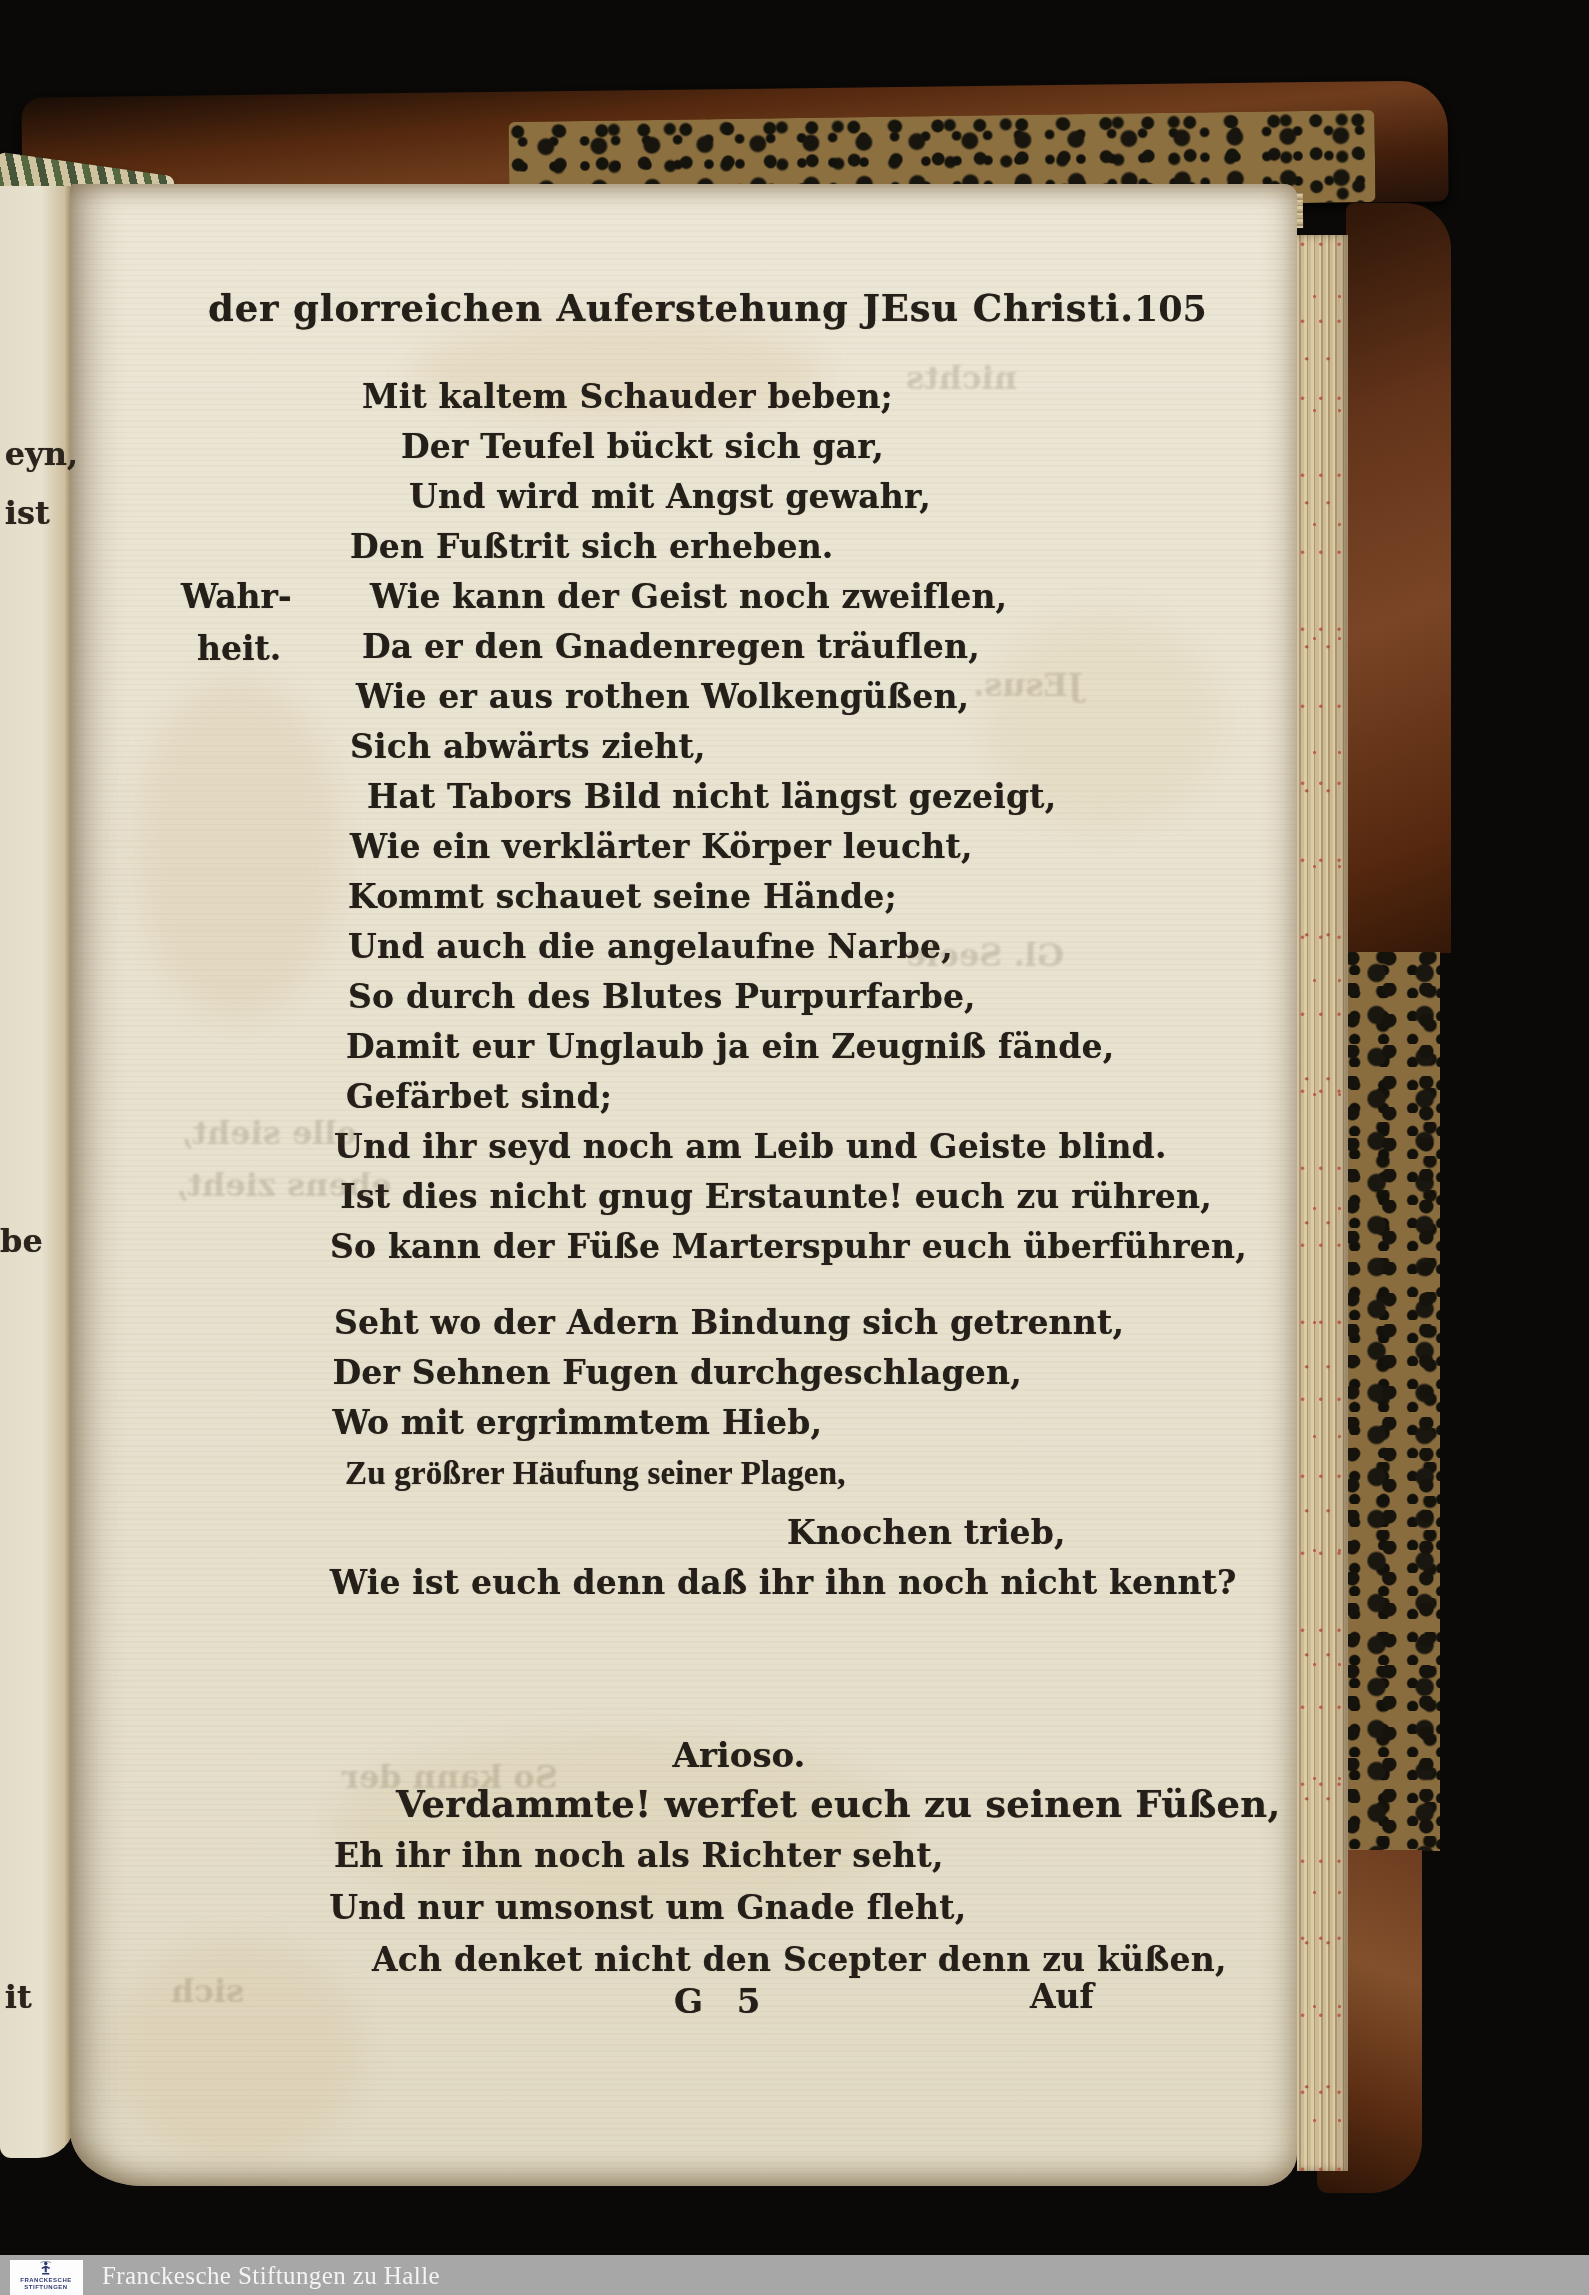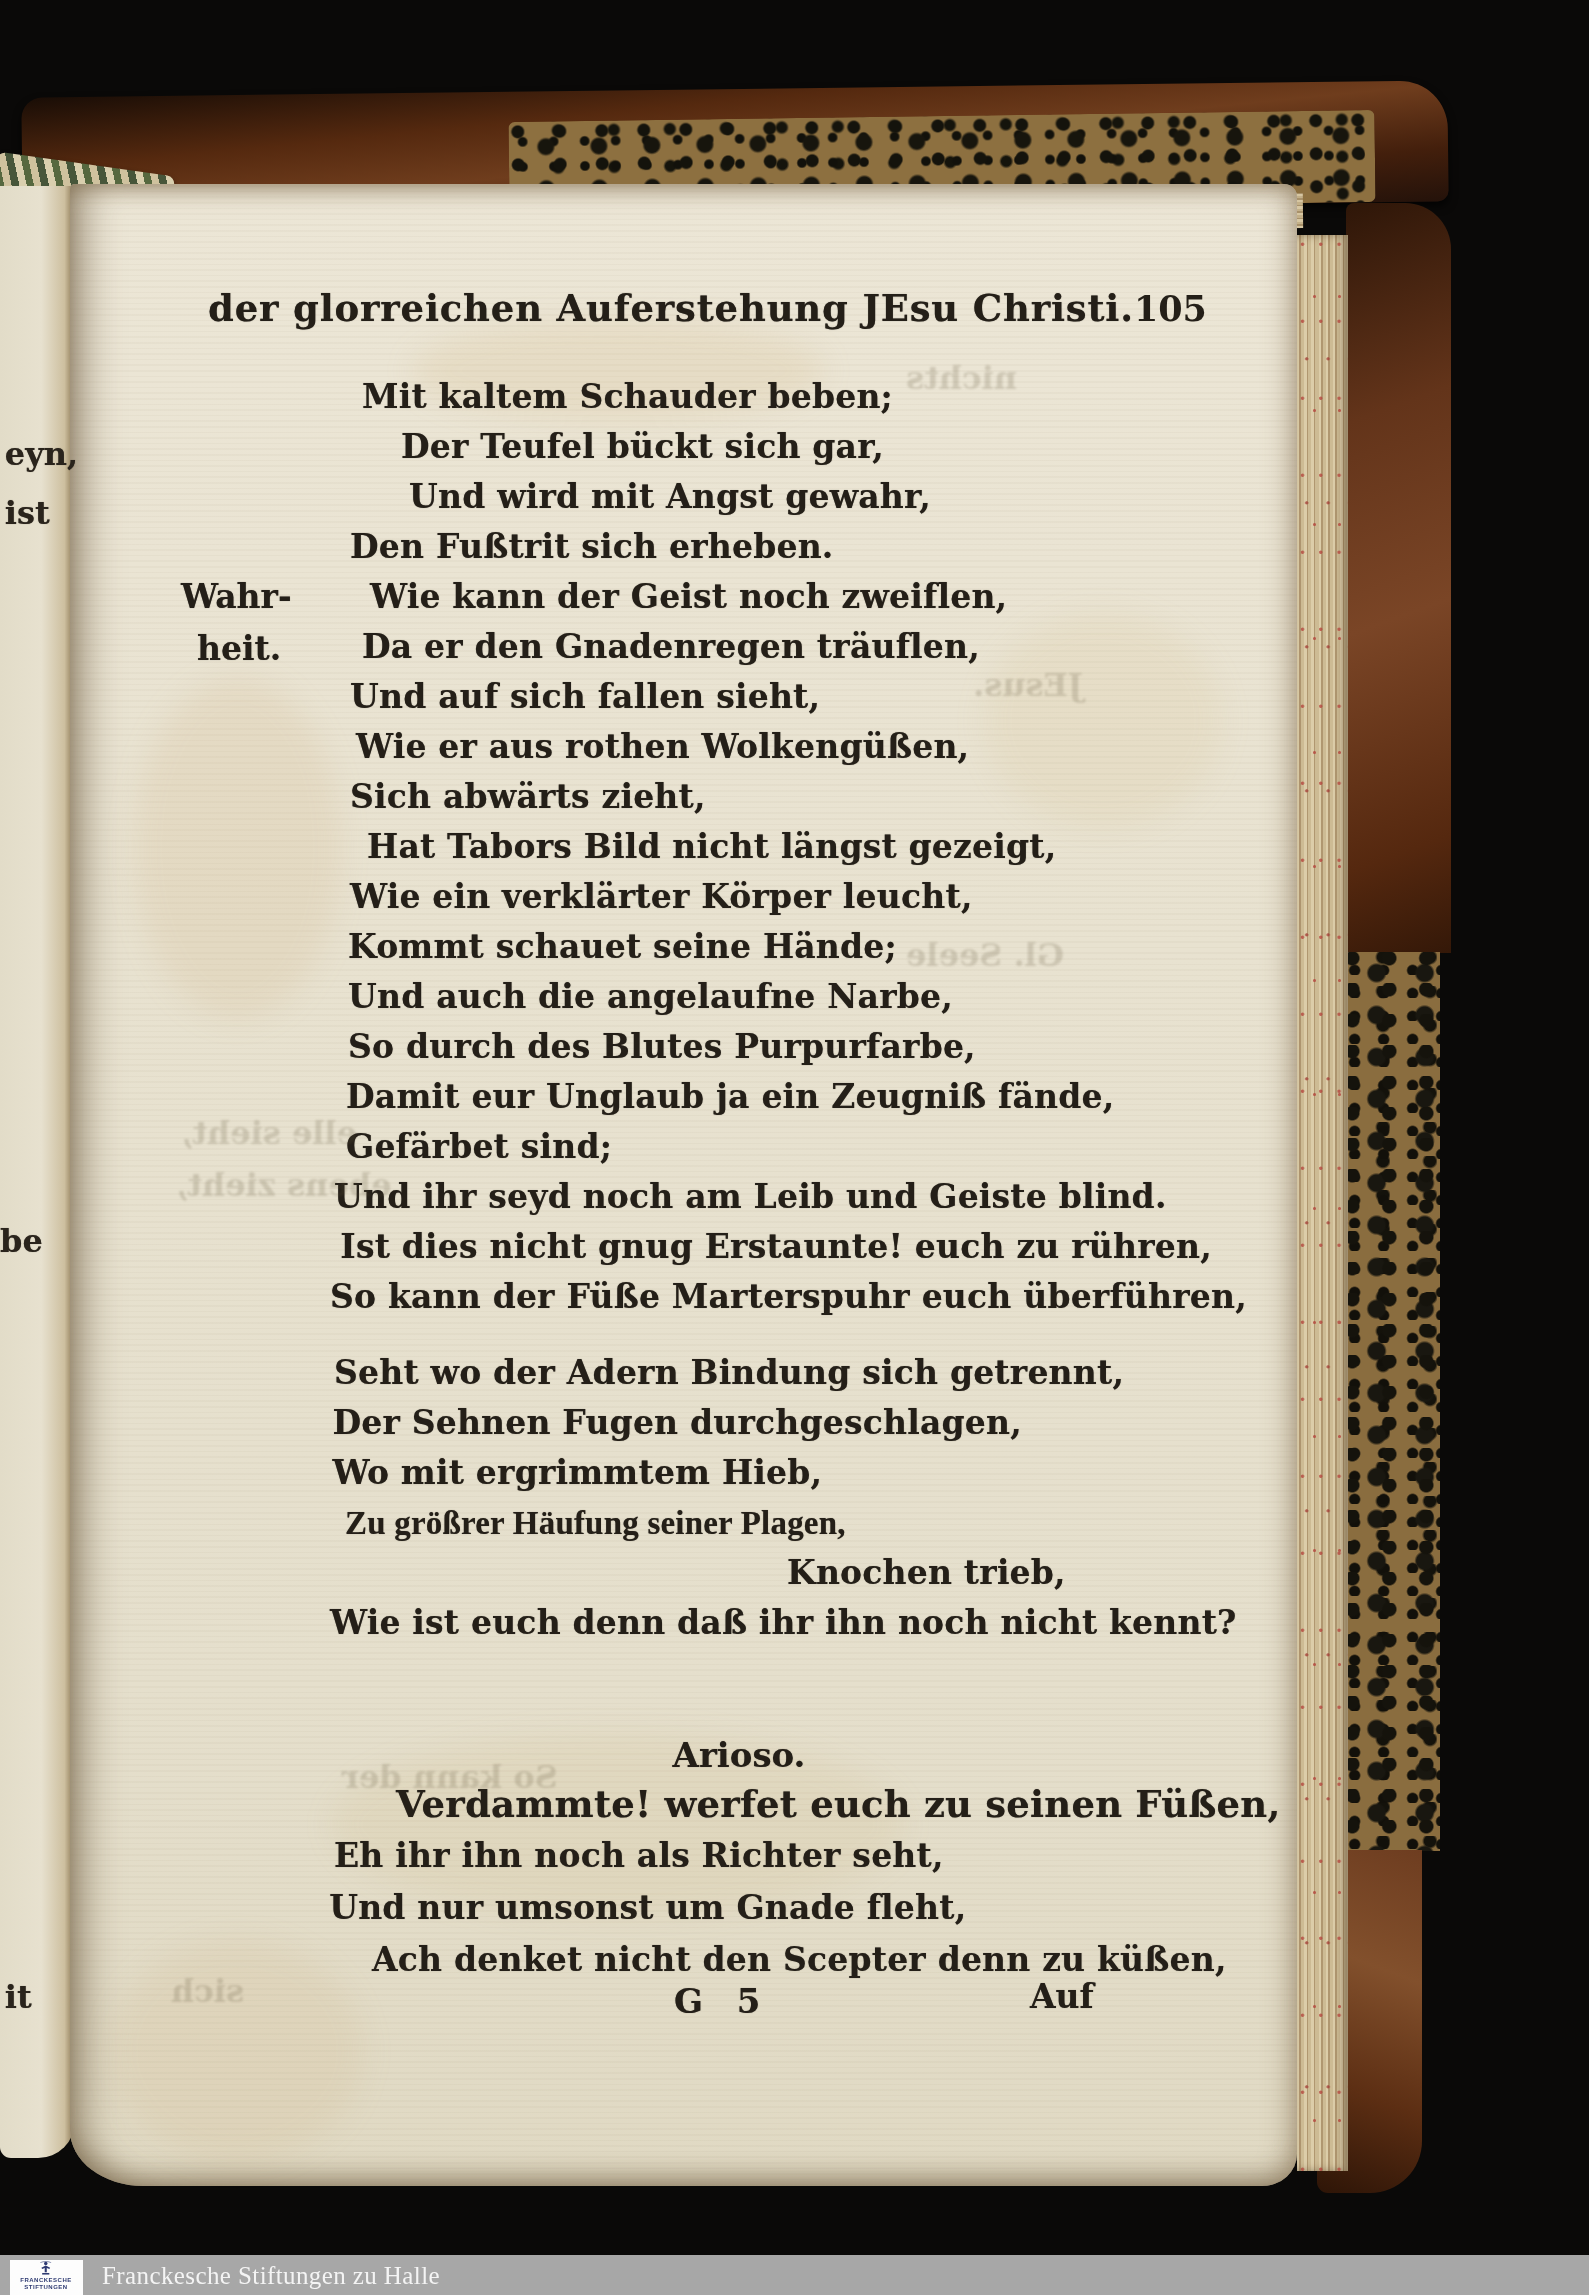"Und auf sich fallen sieht," div.pline { html: <div>Und auf sich fallen sieht,</div> -> none }
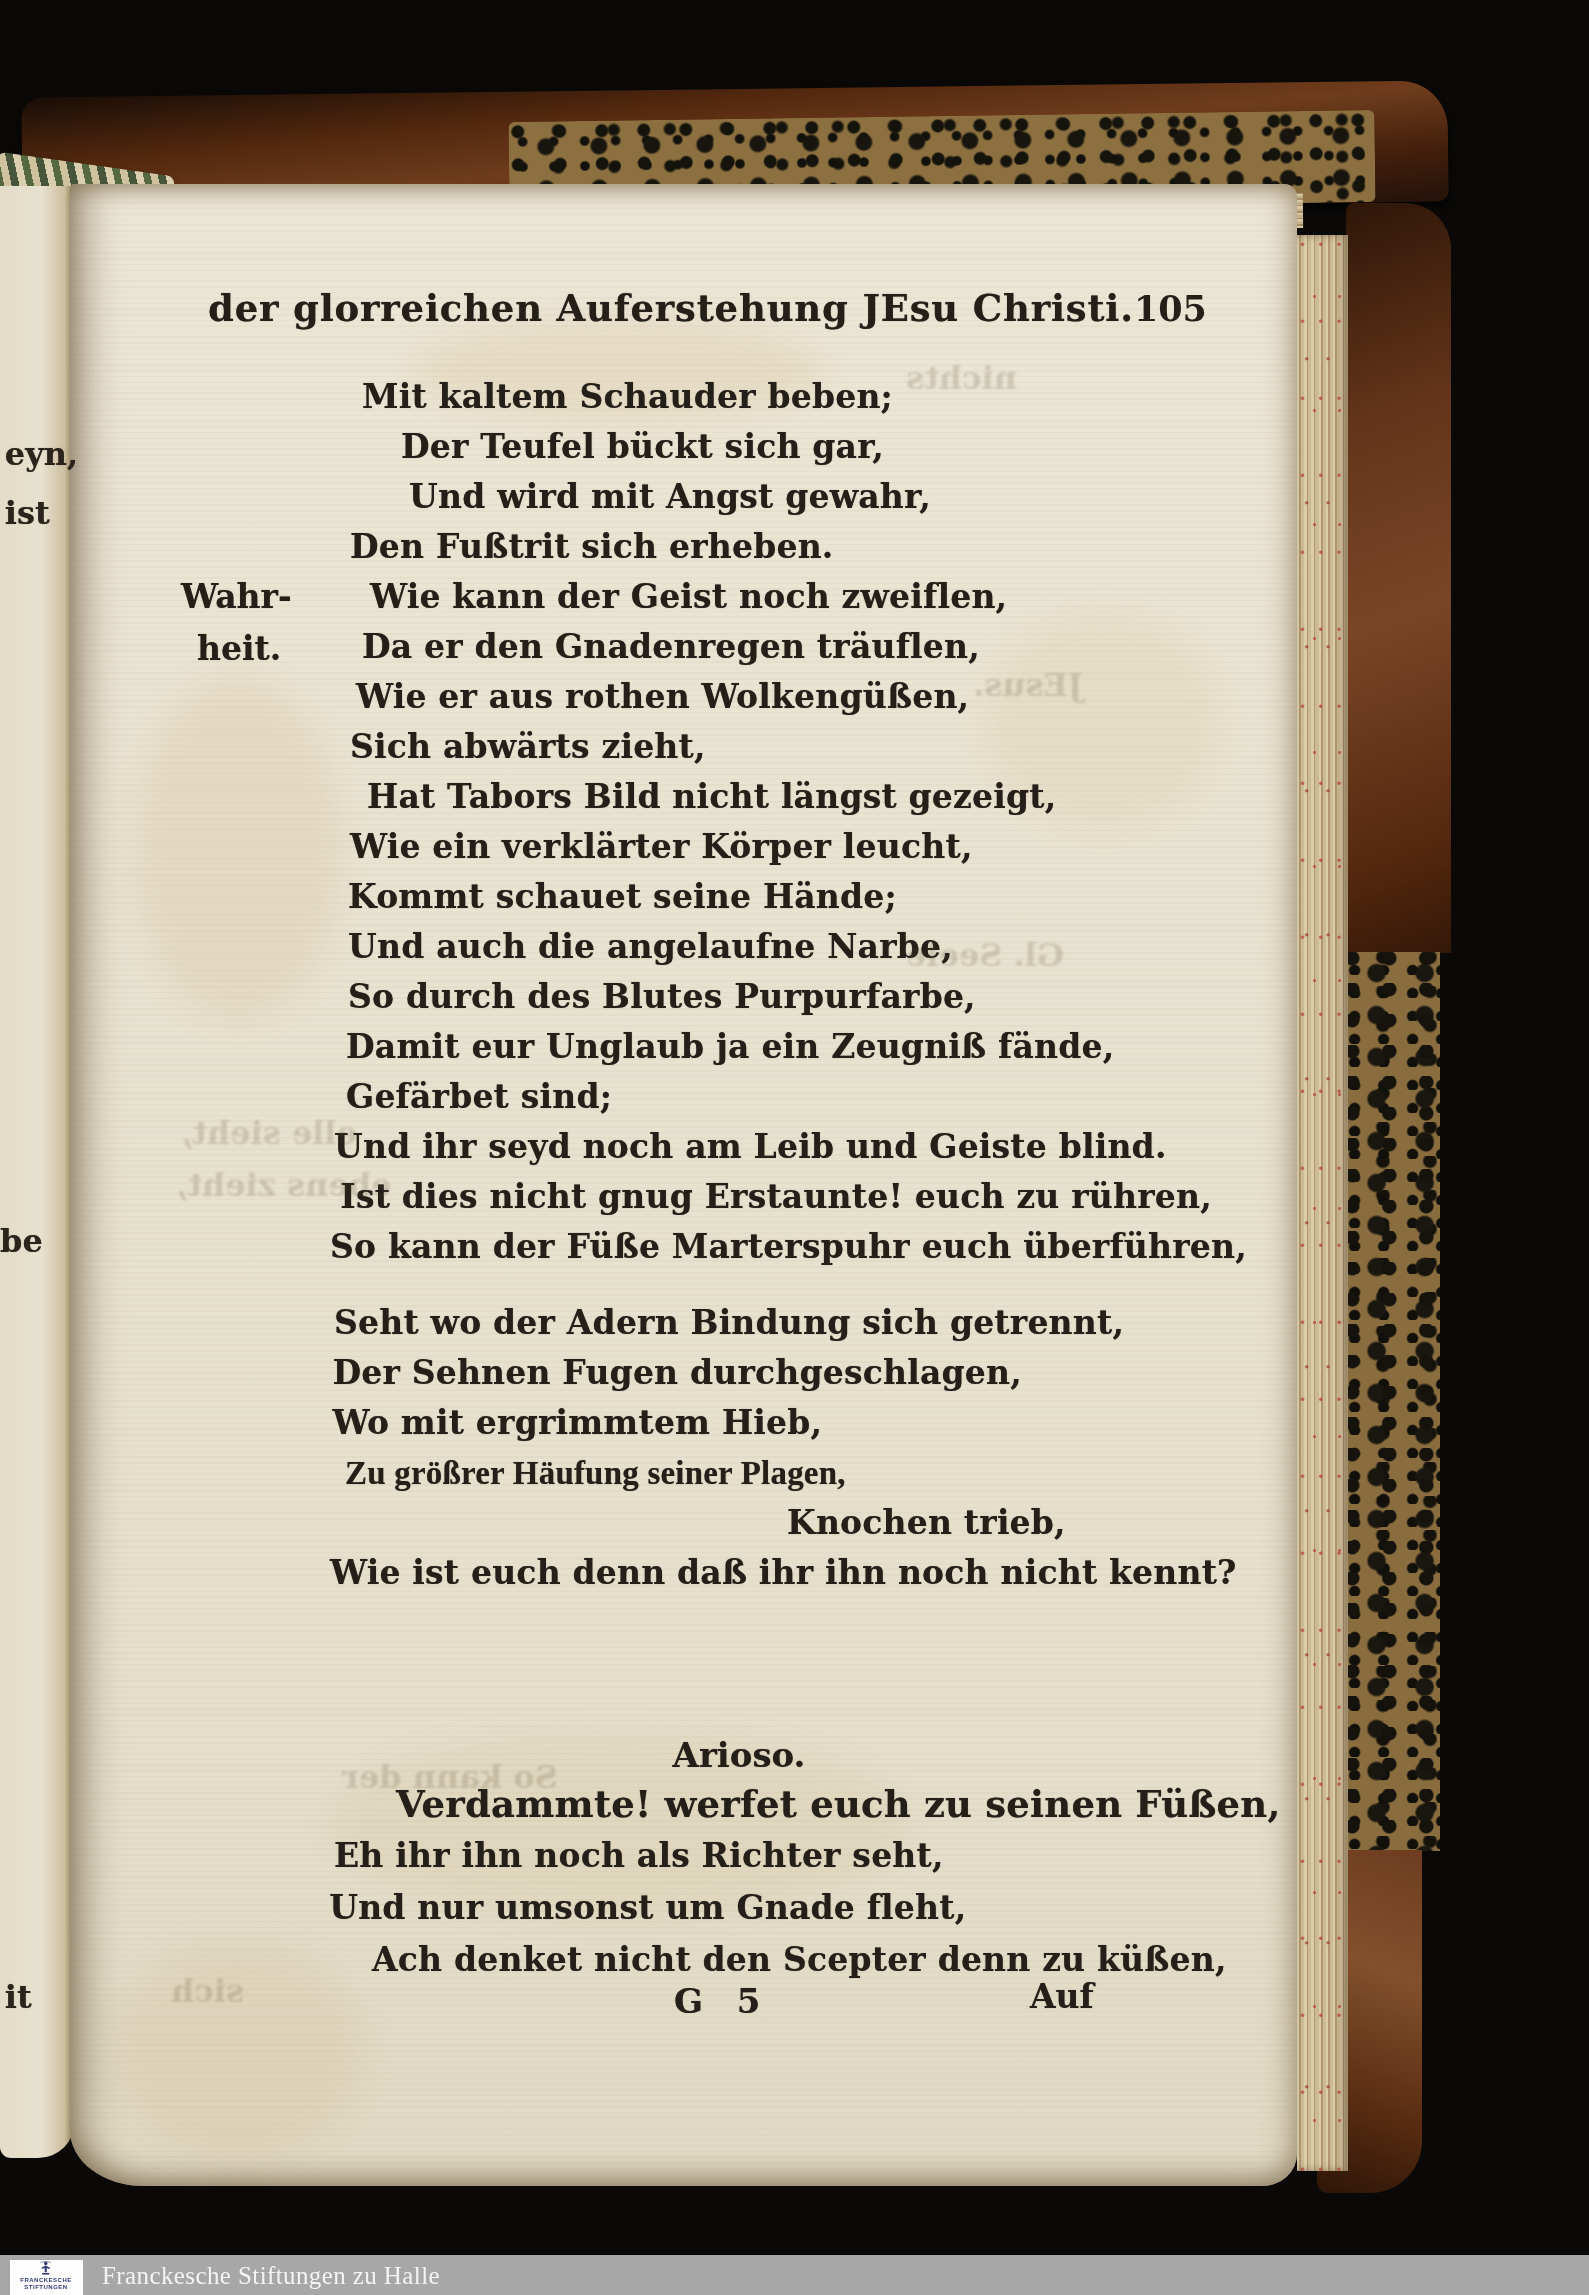"Knochen trieb," div.pline { margin-top: none -> 10px }
